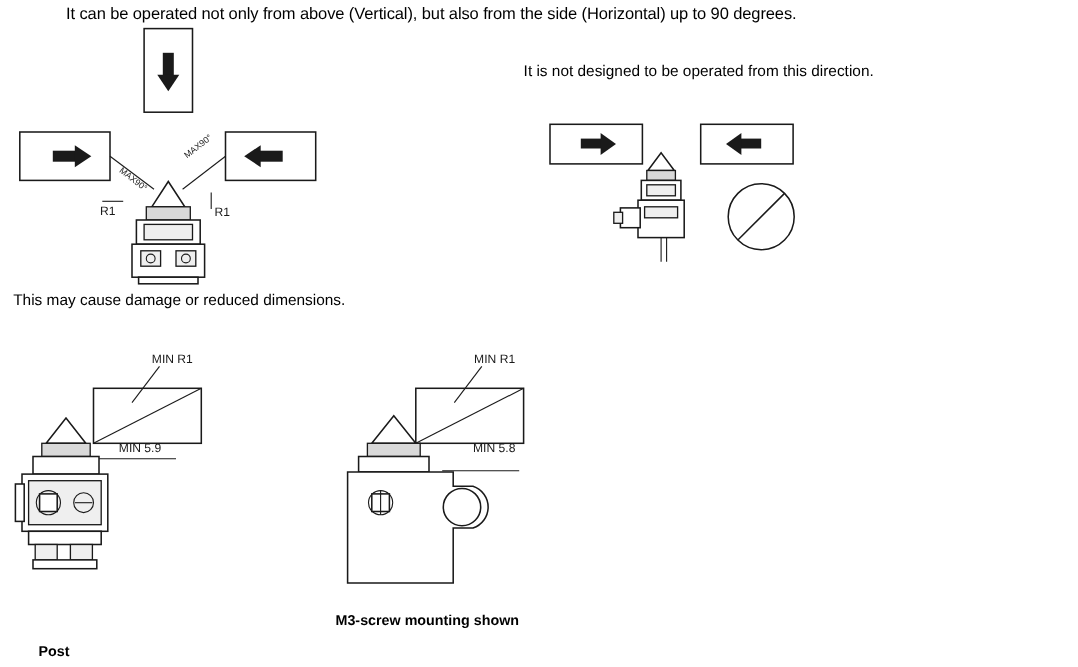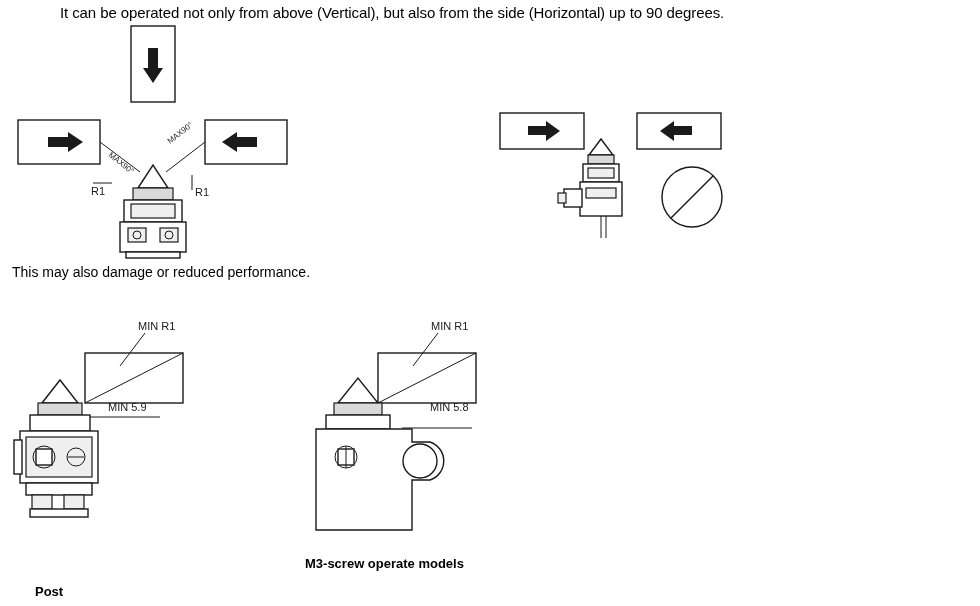"It is not designed to" div.note-line2 { html: none -> <div>It is not designed to be operated from this direction.</div> }
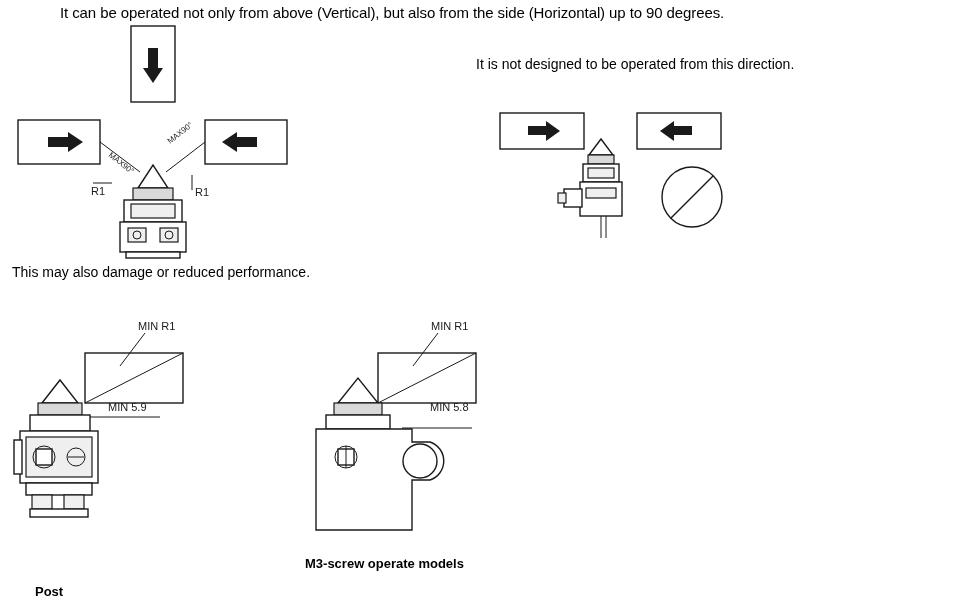"This may also damage or" div { text: also damage or reduced performance -> cause damage or reduced dimensions }
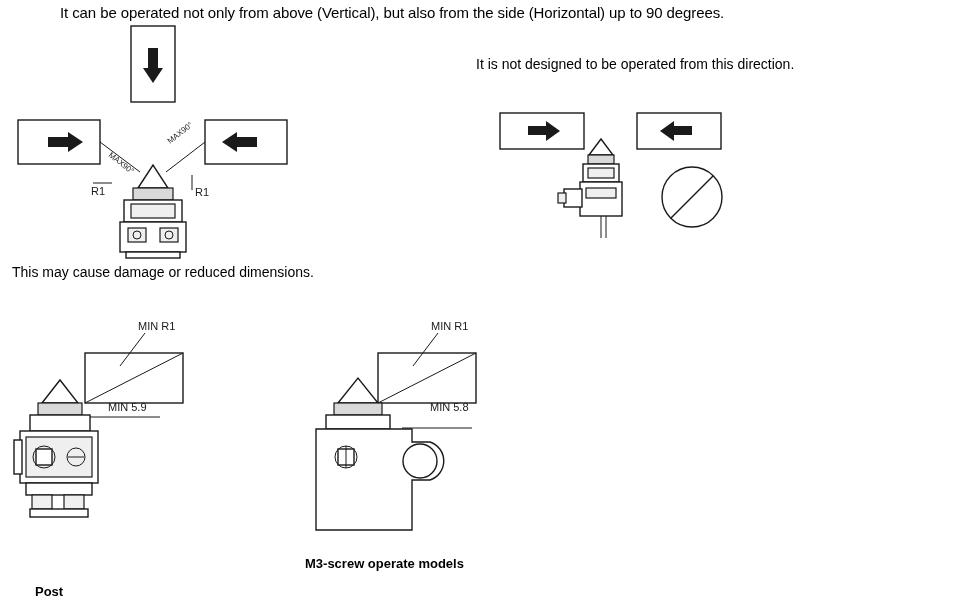"M3-screw operate models" div.abs { text: operate models -> mounting shown }
